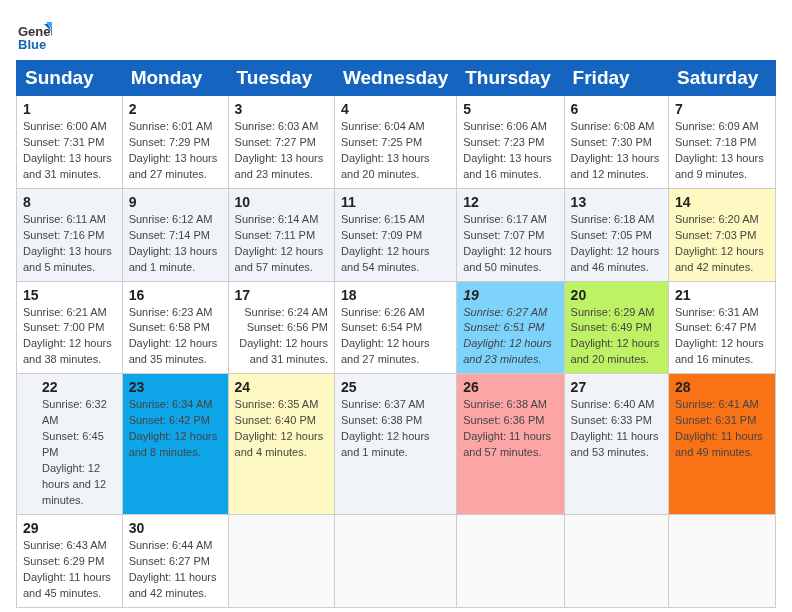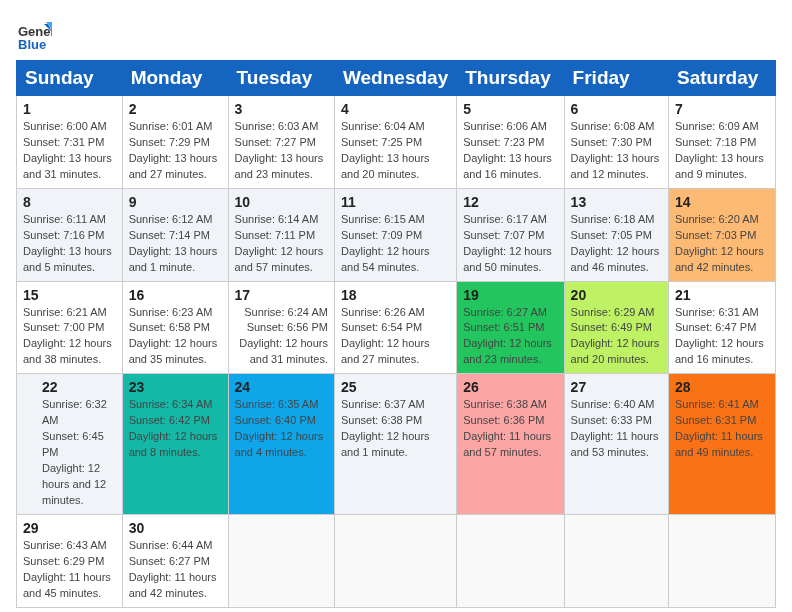"14" td { background: #fdba74 -> #fef9c3 }
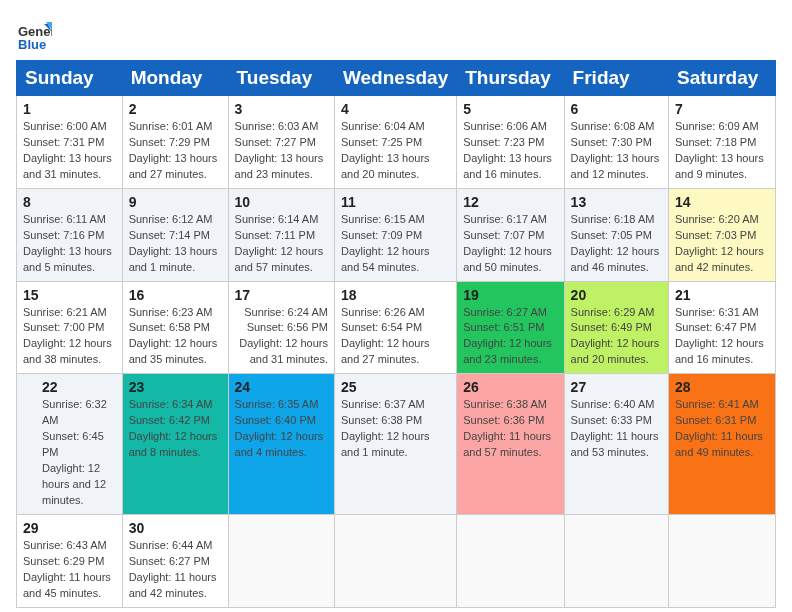"19" td { background: #22c55e -> #7dd3fc; font-style: none -> italic }
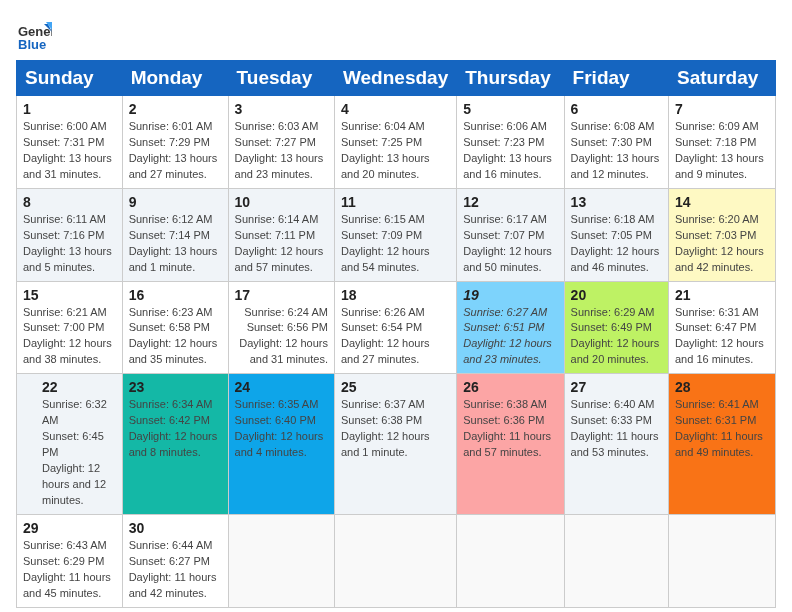"23" td { background: #14b8a6 -> #0ea5e9 }
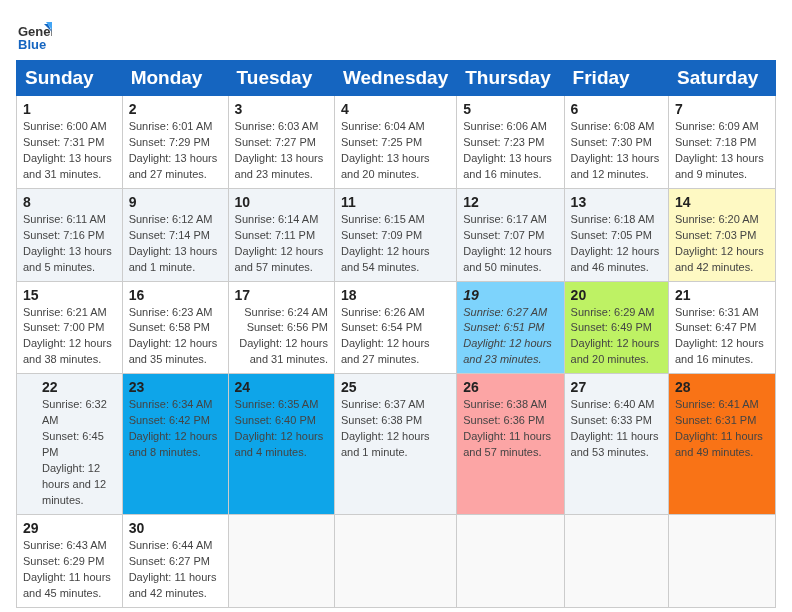"24" td { background: #0ea5e9 -> #fef9c3 }
